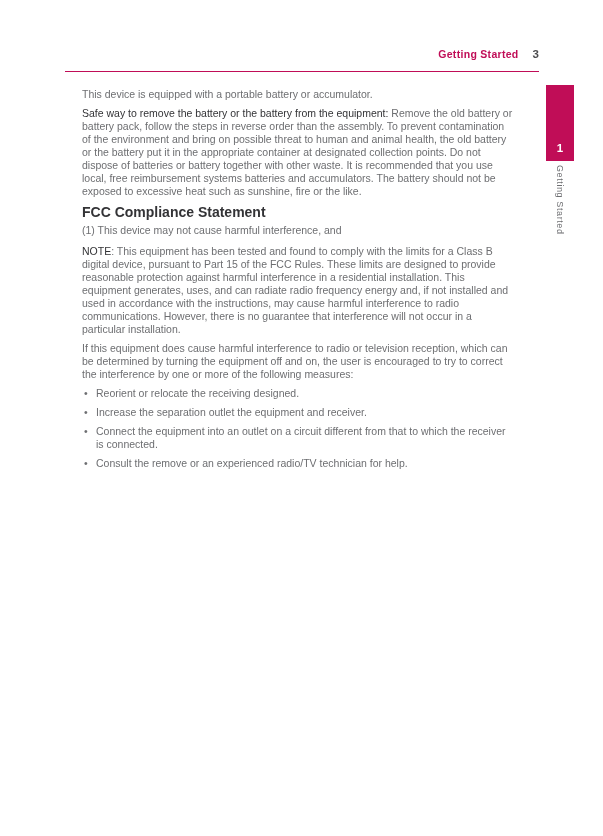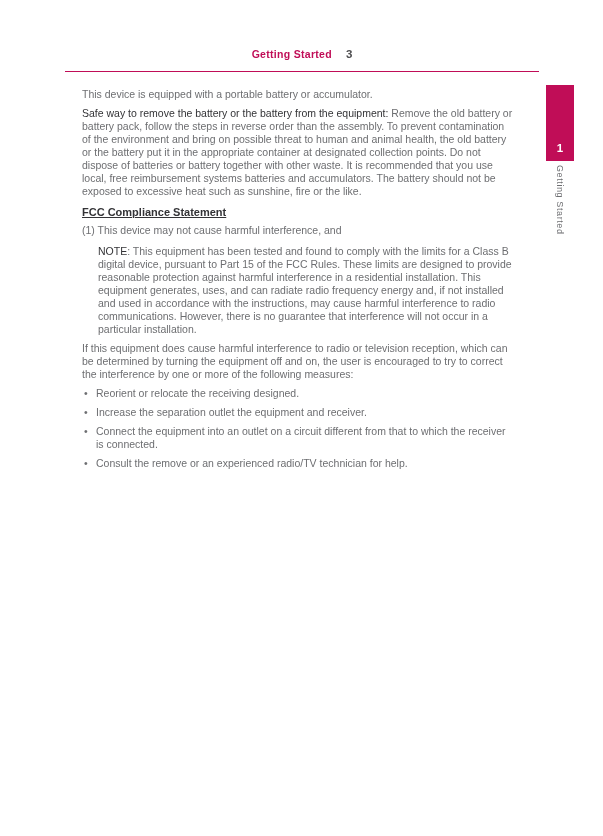"Getting Started 3" .header { text-align: center -> right }
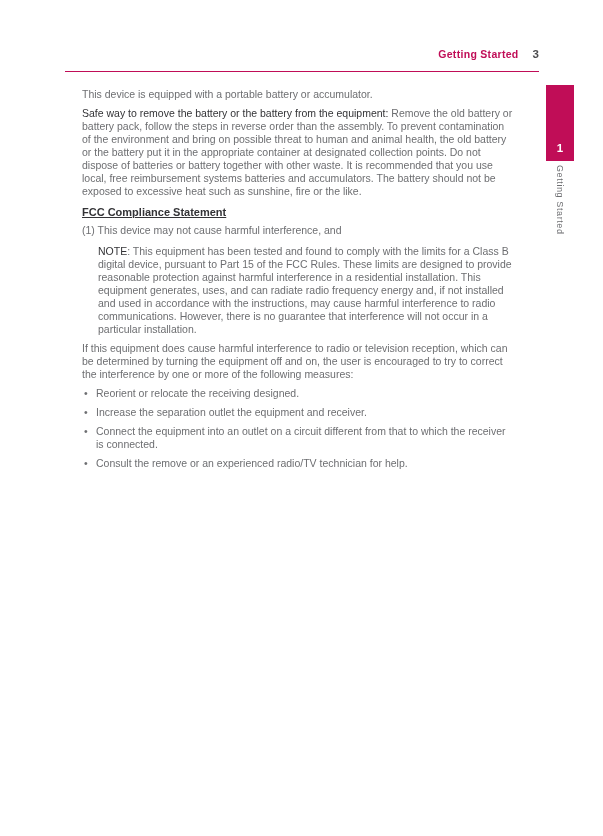"FCC Compliance Statement" .content .heading { font-size: 11px -> 14px; text-decoration: underline -> none }
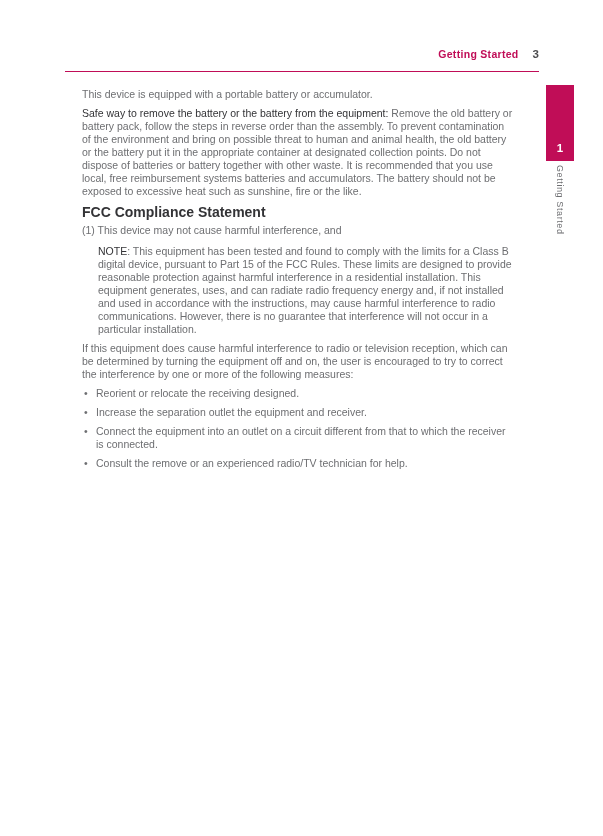"NOTE: This equipment has been" .content .with-space-top { margin-left: 16px -> none }
